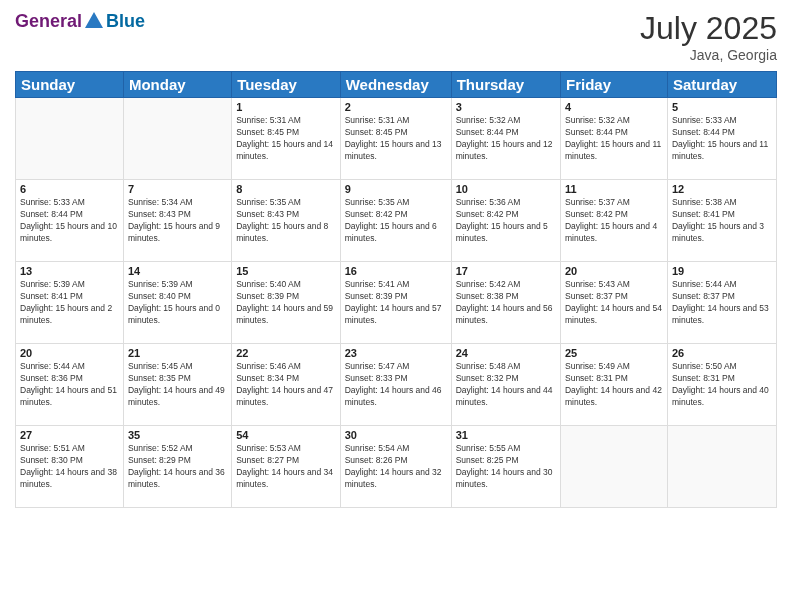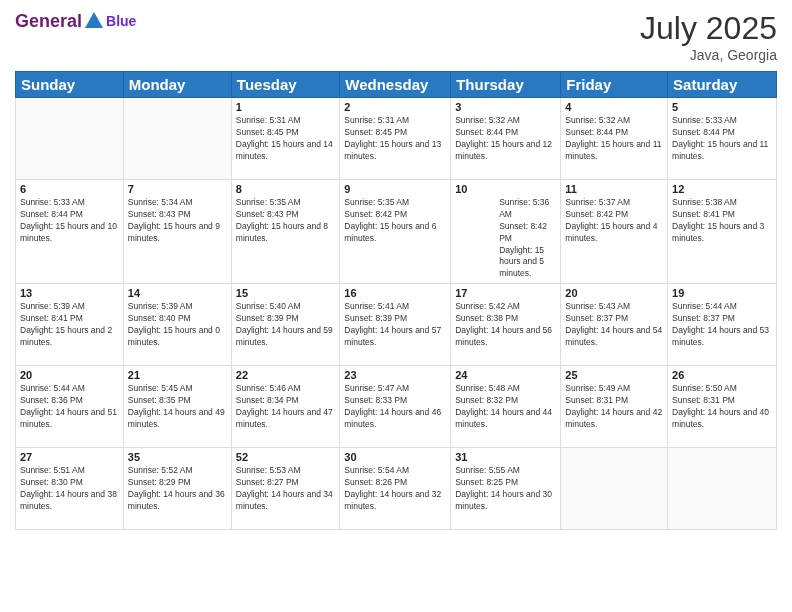"Blue" span { color: #6d28d9 -> #0369a1; font-size: 14px -> 18px }
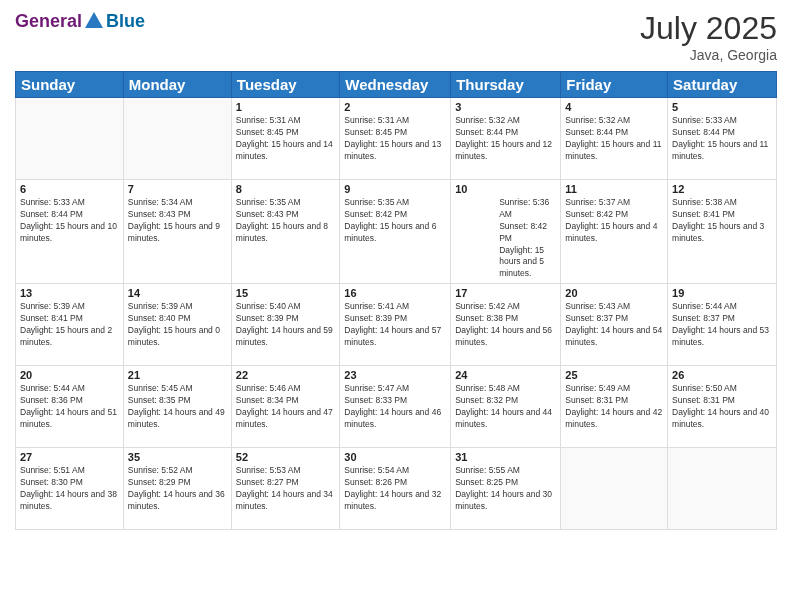"Sunrise: 5:36 AM" div.day-info { margin-left: 44px -> none }
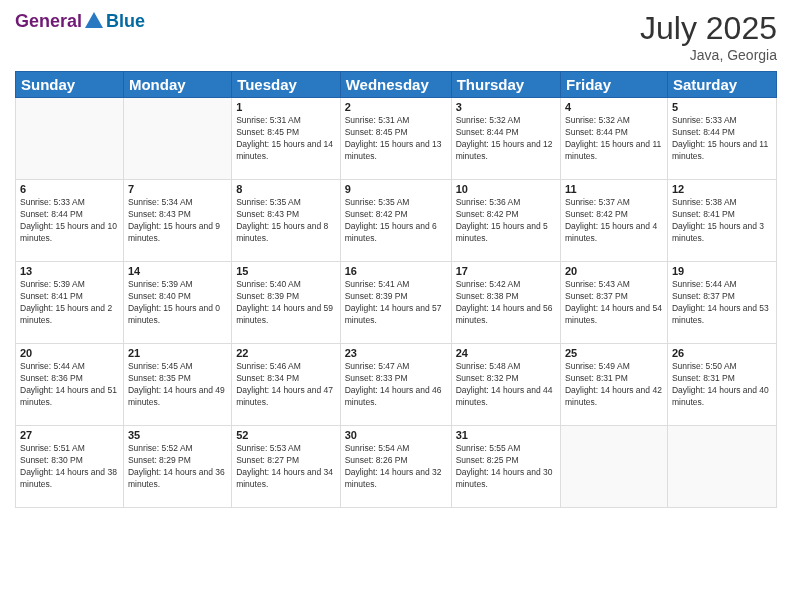"52" div.day-number { text: 52 -> 54 }
